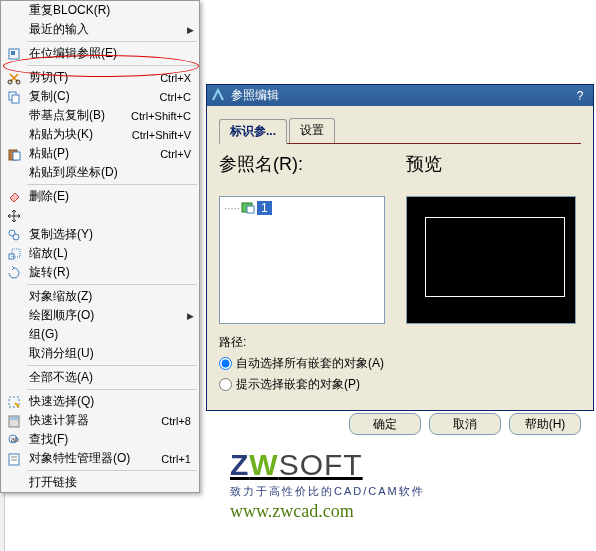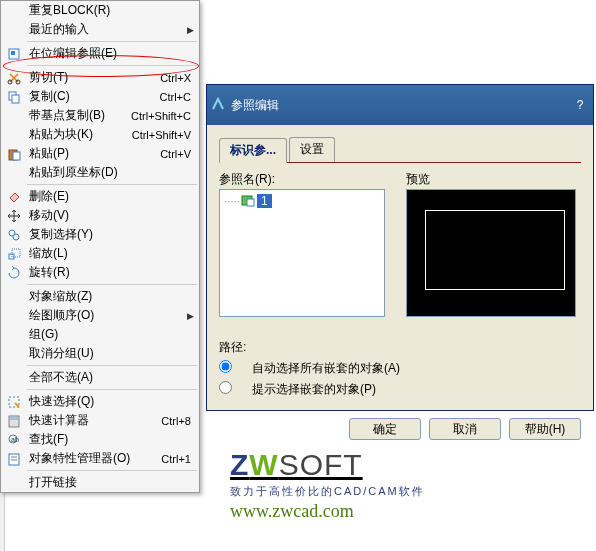"参照编辑" .dialog-titlebar { height: 40px -> 21px }
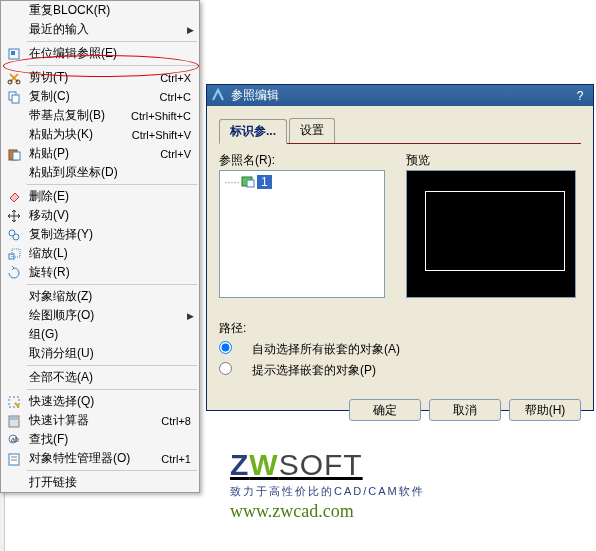"参照名(R):" .section-label { font-size: 12px -> 18px; margin-bottom: 1px -> 20px }
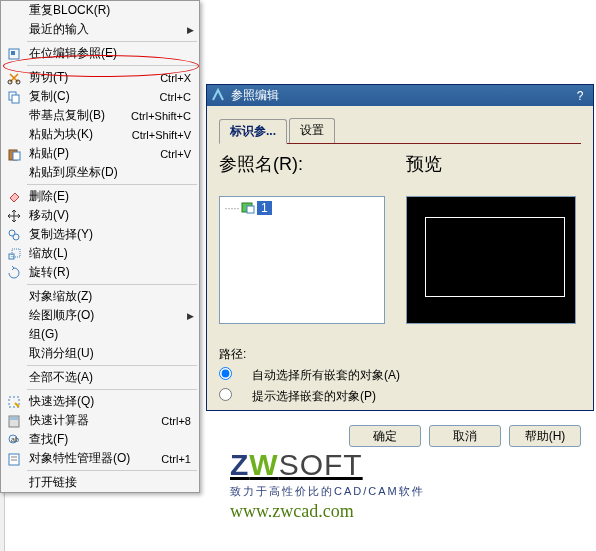"移动(V)" span.menu-label { html: <span>移动(V)</span> -> none }
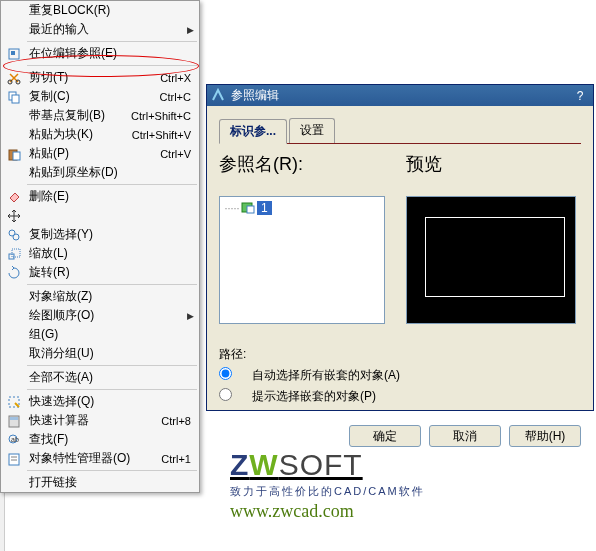"路径:" .path-row { margin-top: 22px -> 10px }
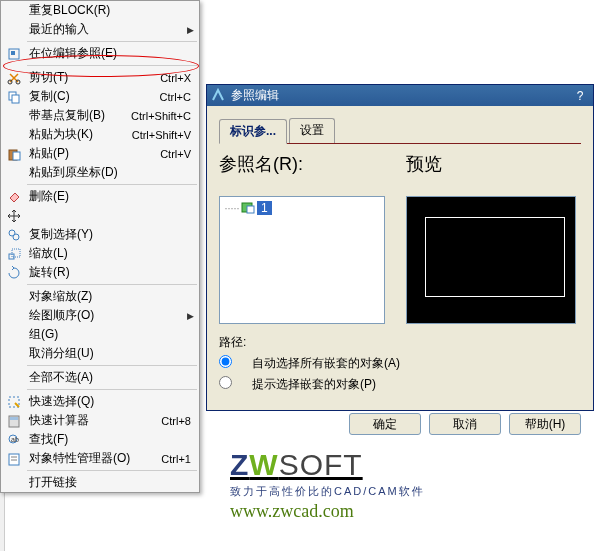"自动选择所有嵌套的对象(A)" .radio-row { align-items: flex-start -> center; gap: 20px -> 4px }
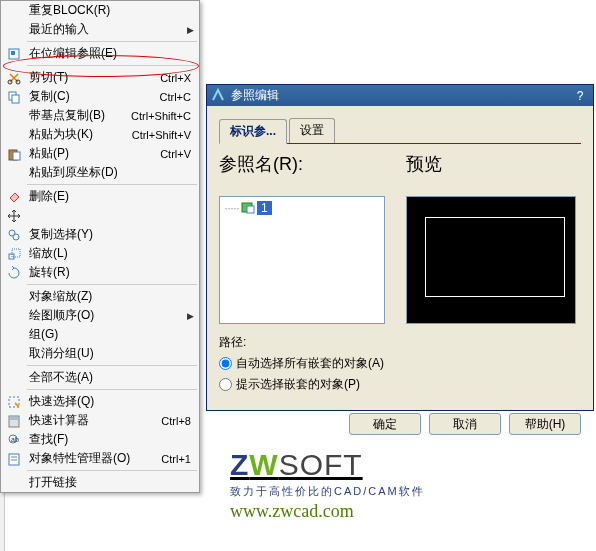"确定" .dlg-btn { border-radius: 3px -> 8px }
